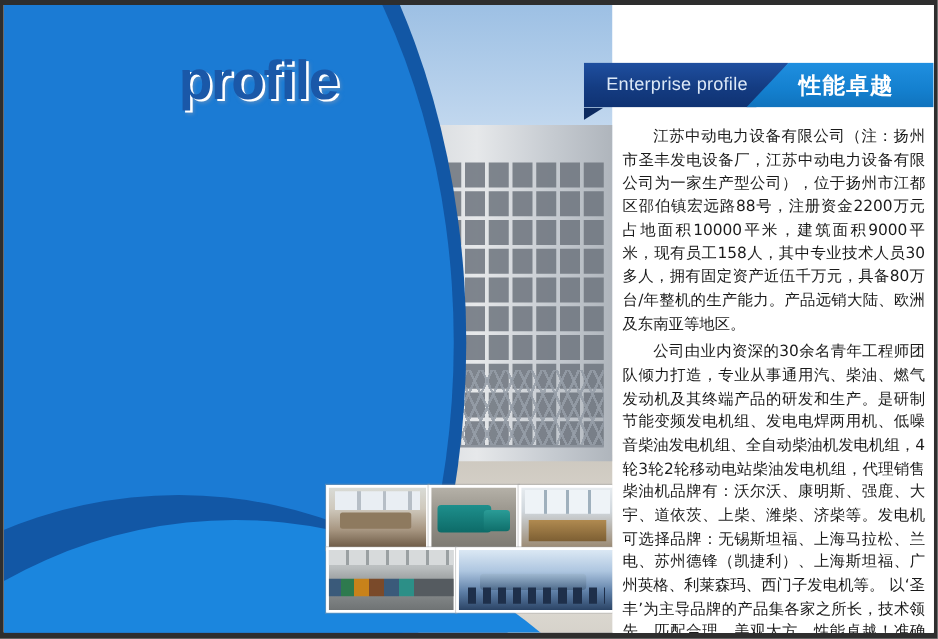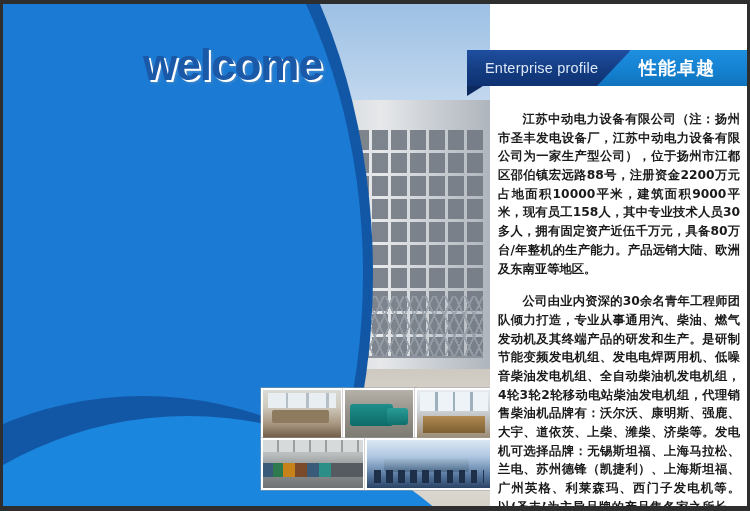"welcome" div.welcome { text: welcome -> profile }
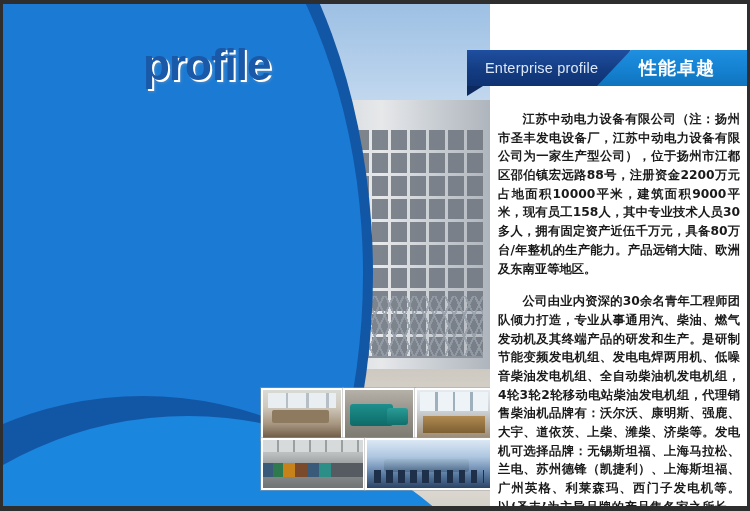"江苏中动电力设备有限公司（注：扬州市圣丰发电设备厂，江苏中动电力设备有限公司为一" .body-text p { font-weight: bold -> none; margin: 14px 0 2px 0 -> 4px 0 2px 0 }
